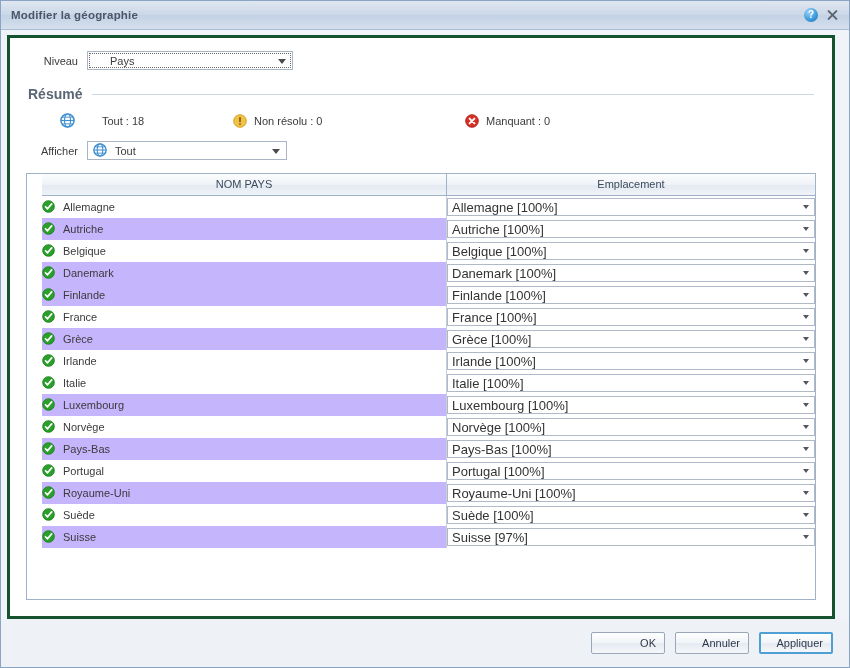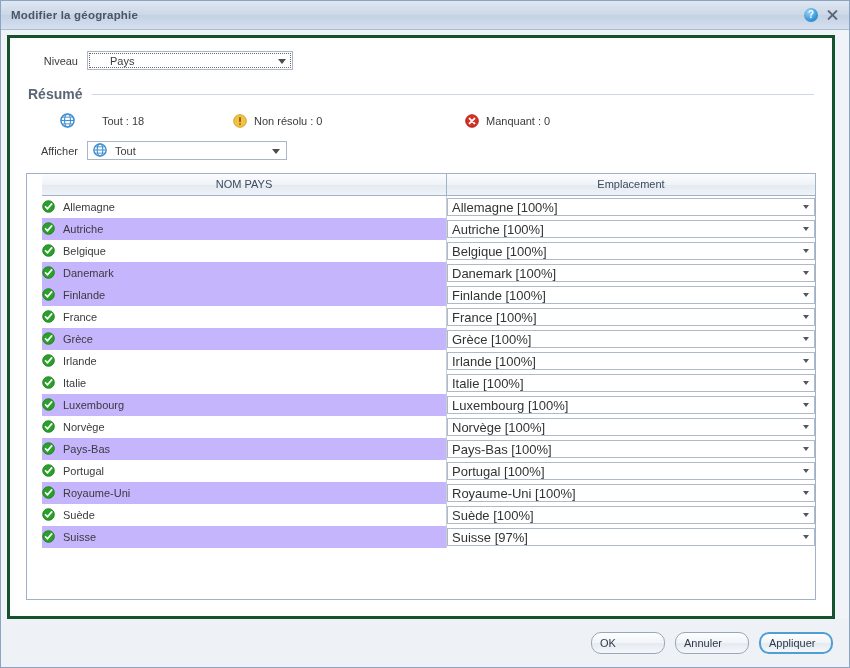"OK" .btn { border-radius: 10px -> 2px; text-align: left -> right }
